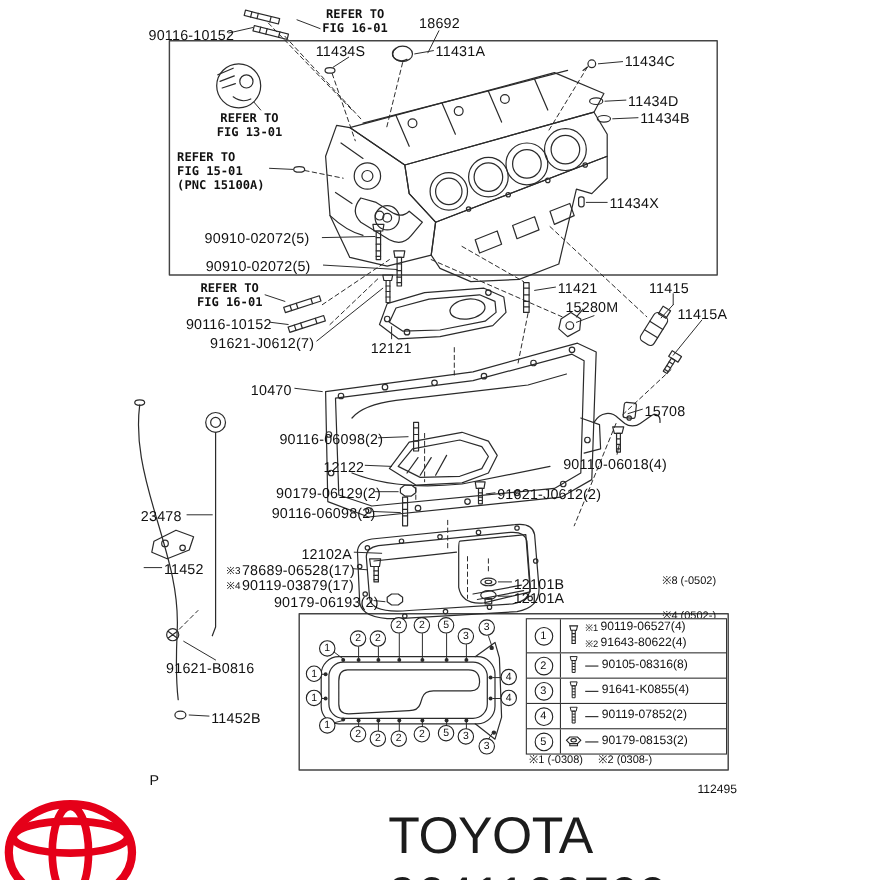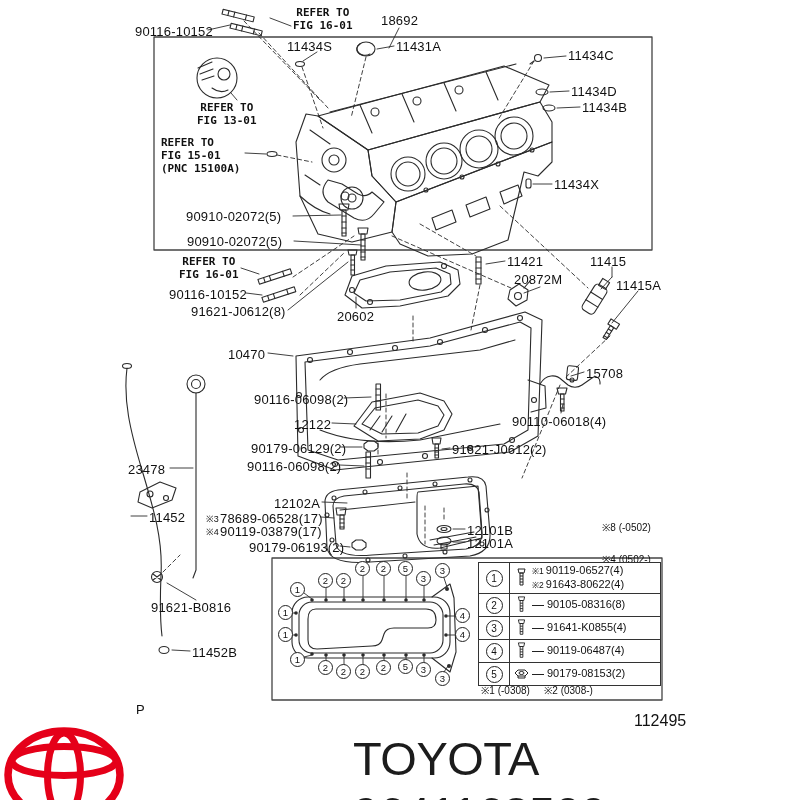"20872M" div.lbl { text: 20872M -> 15280M }
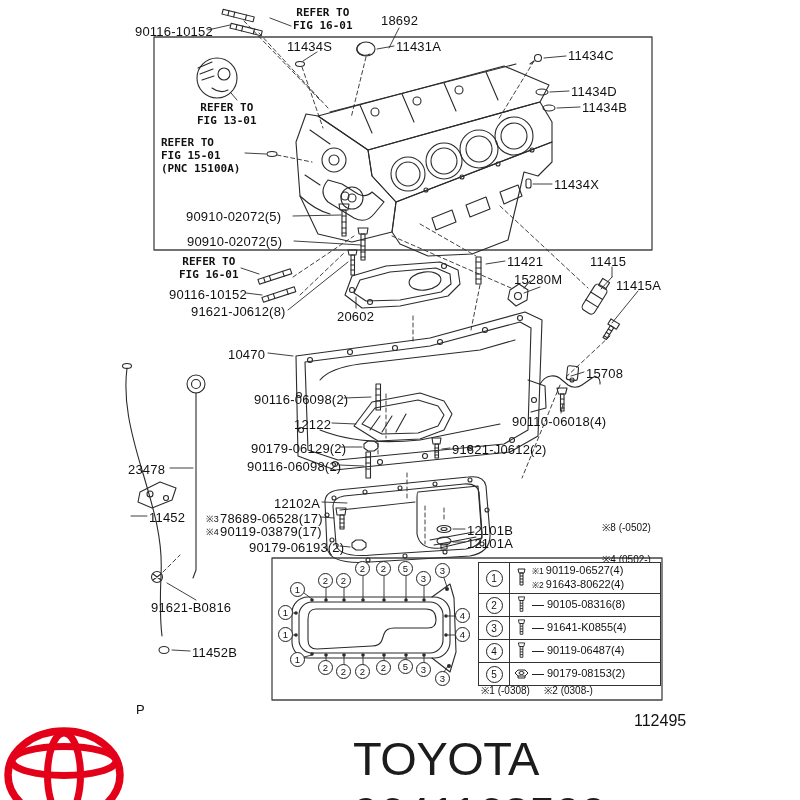"91621-J0612(8)" div.lbl { text: 8 -> 7 }
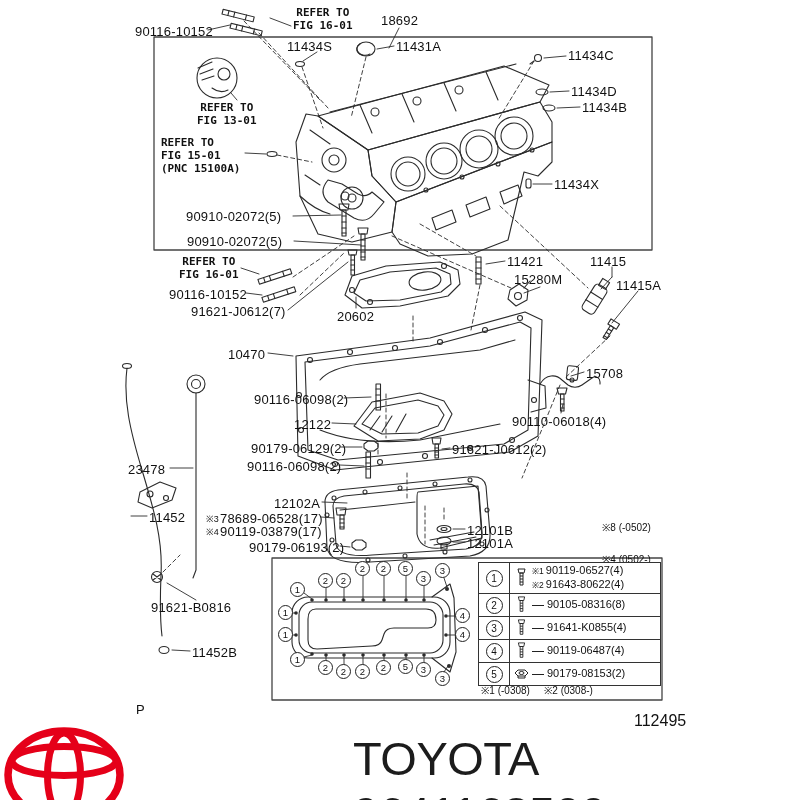"20602" div.lbl { text: 20602 -> 12121 }
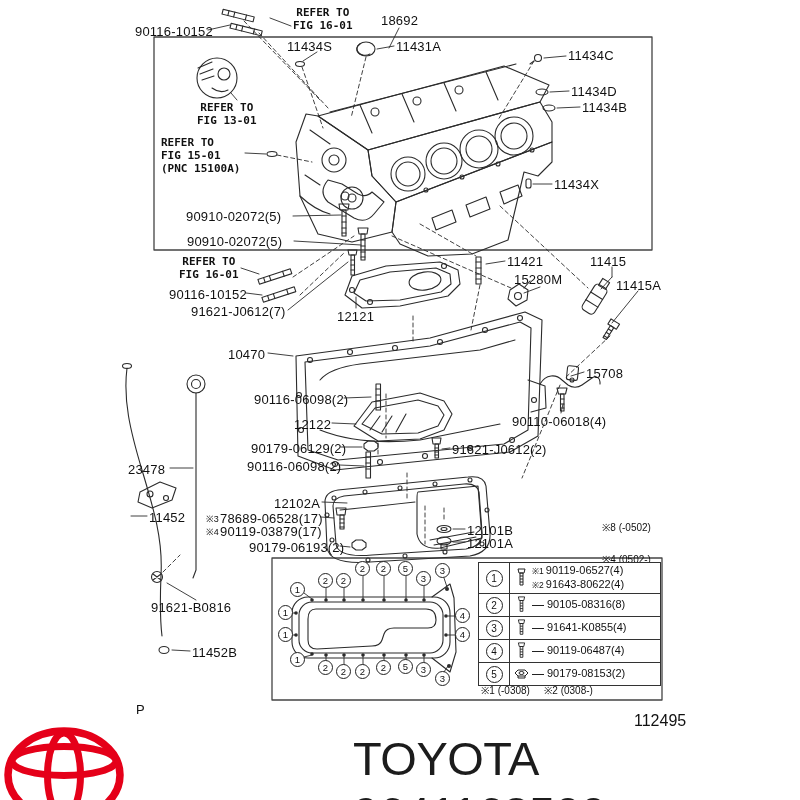"90119-06487(4)" span { text: 90119-06487(4 -> 90119-07852(2 }
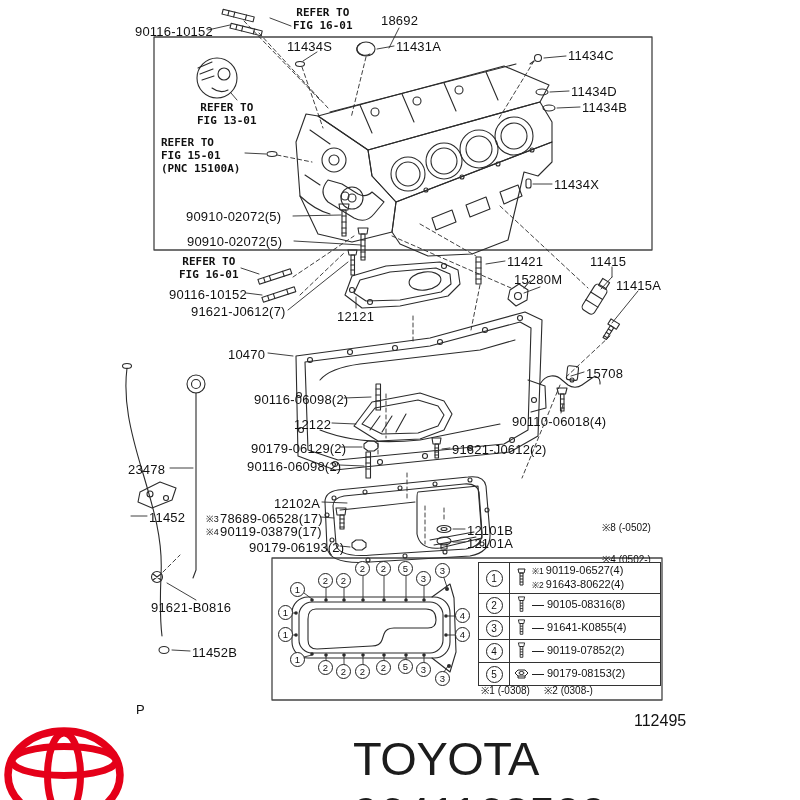"112495" .sheetnum { font-size: 16px -> 11px }
